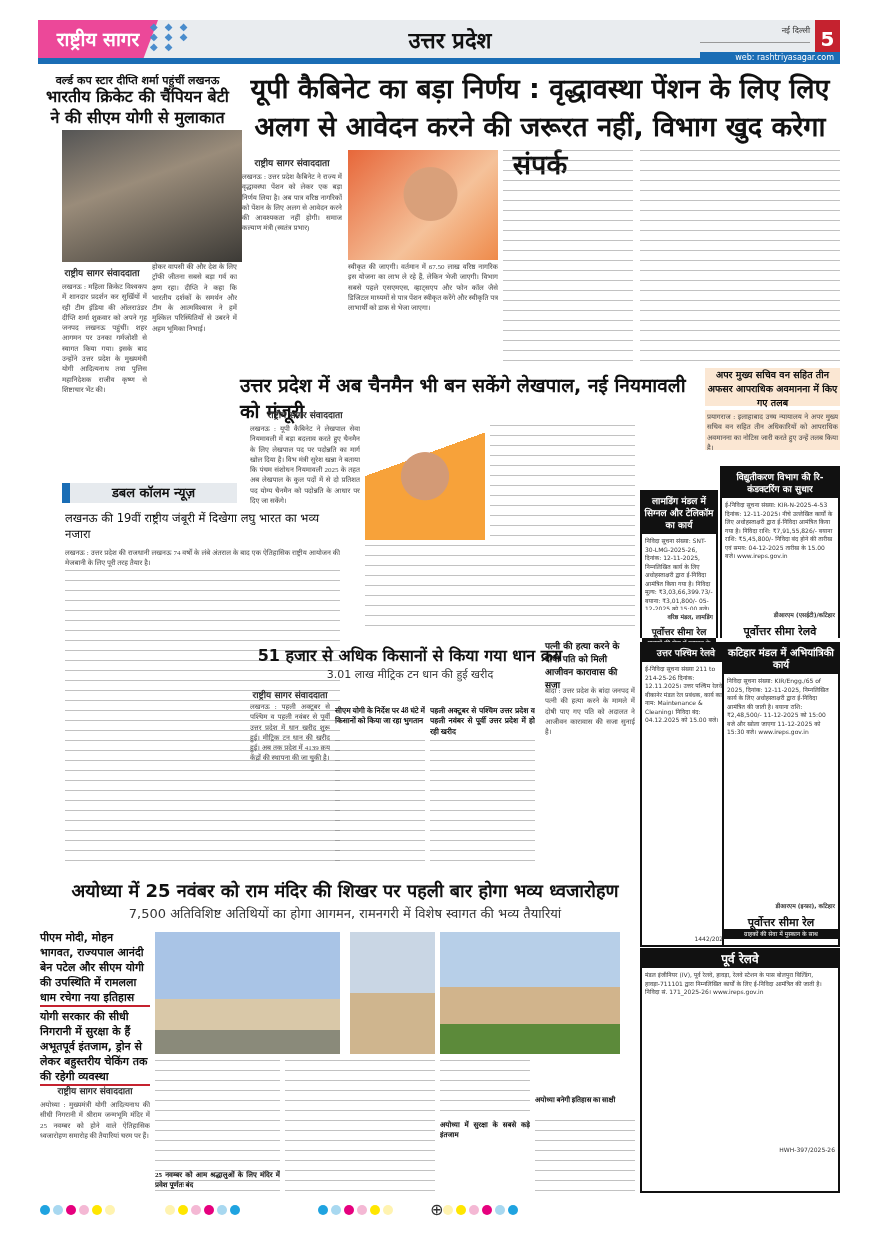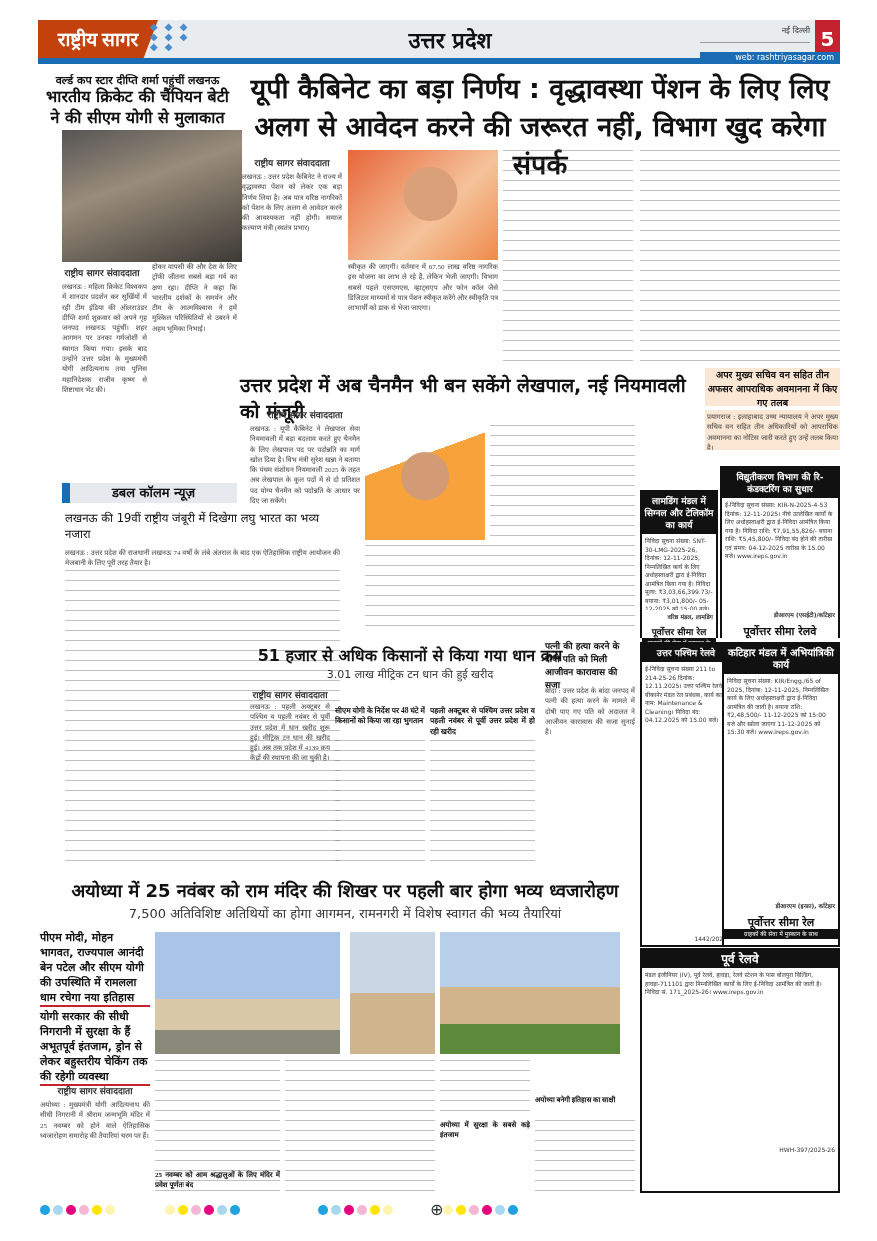"राष्ट्रीय सागर" .mast-brand { background: #c2410c -> #ec4899; font-family: Liberation Serif, serif -> none }
